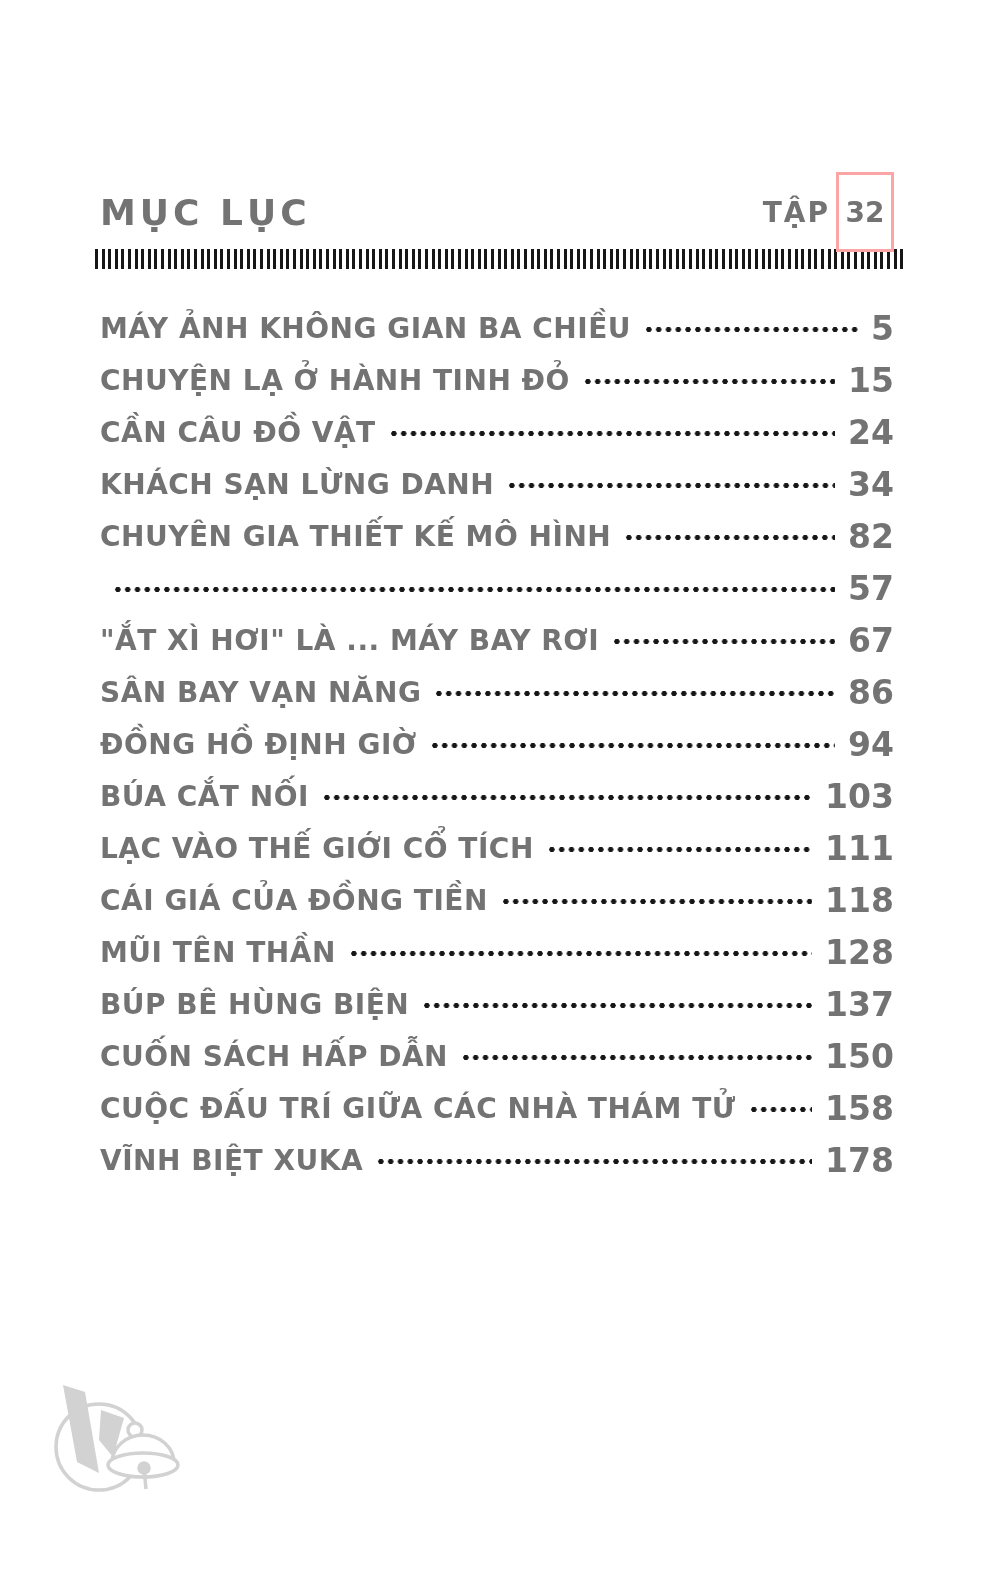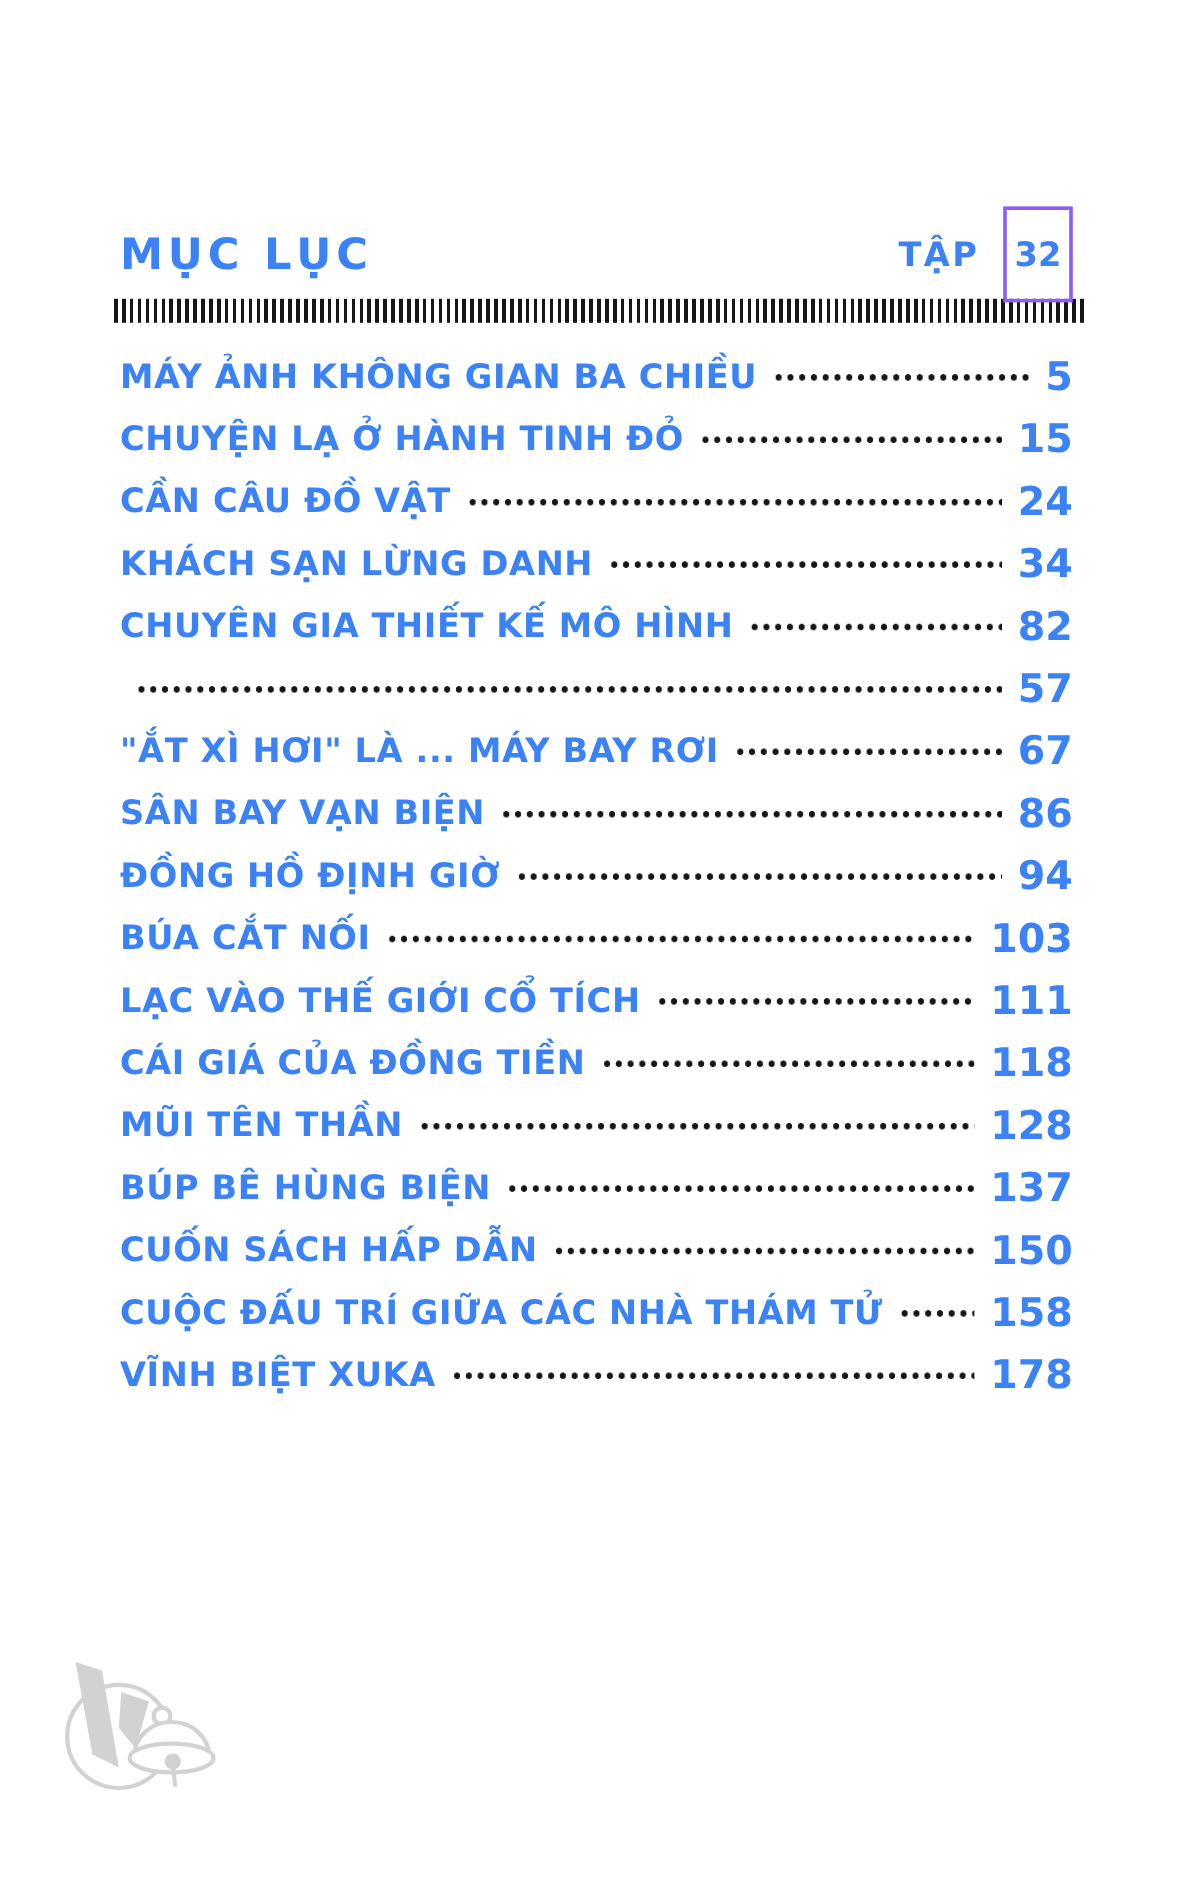"MỤC LỤC" .page { color: #3b82f6 -> #737373 }
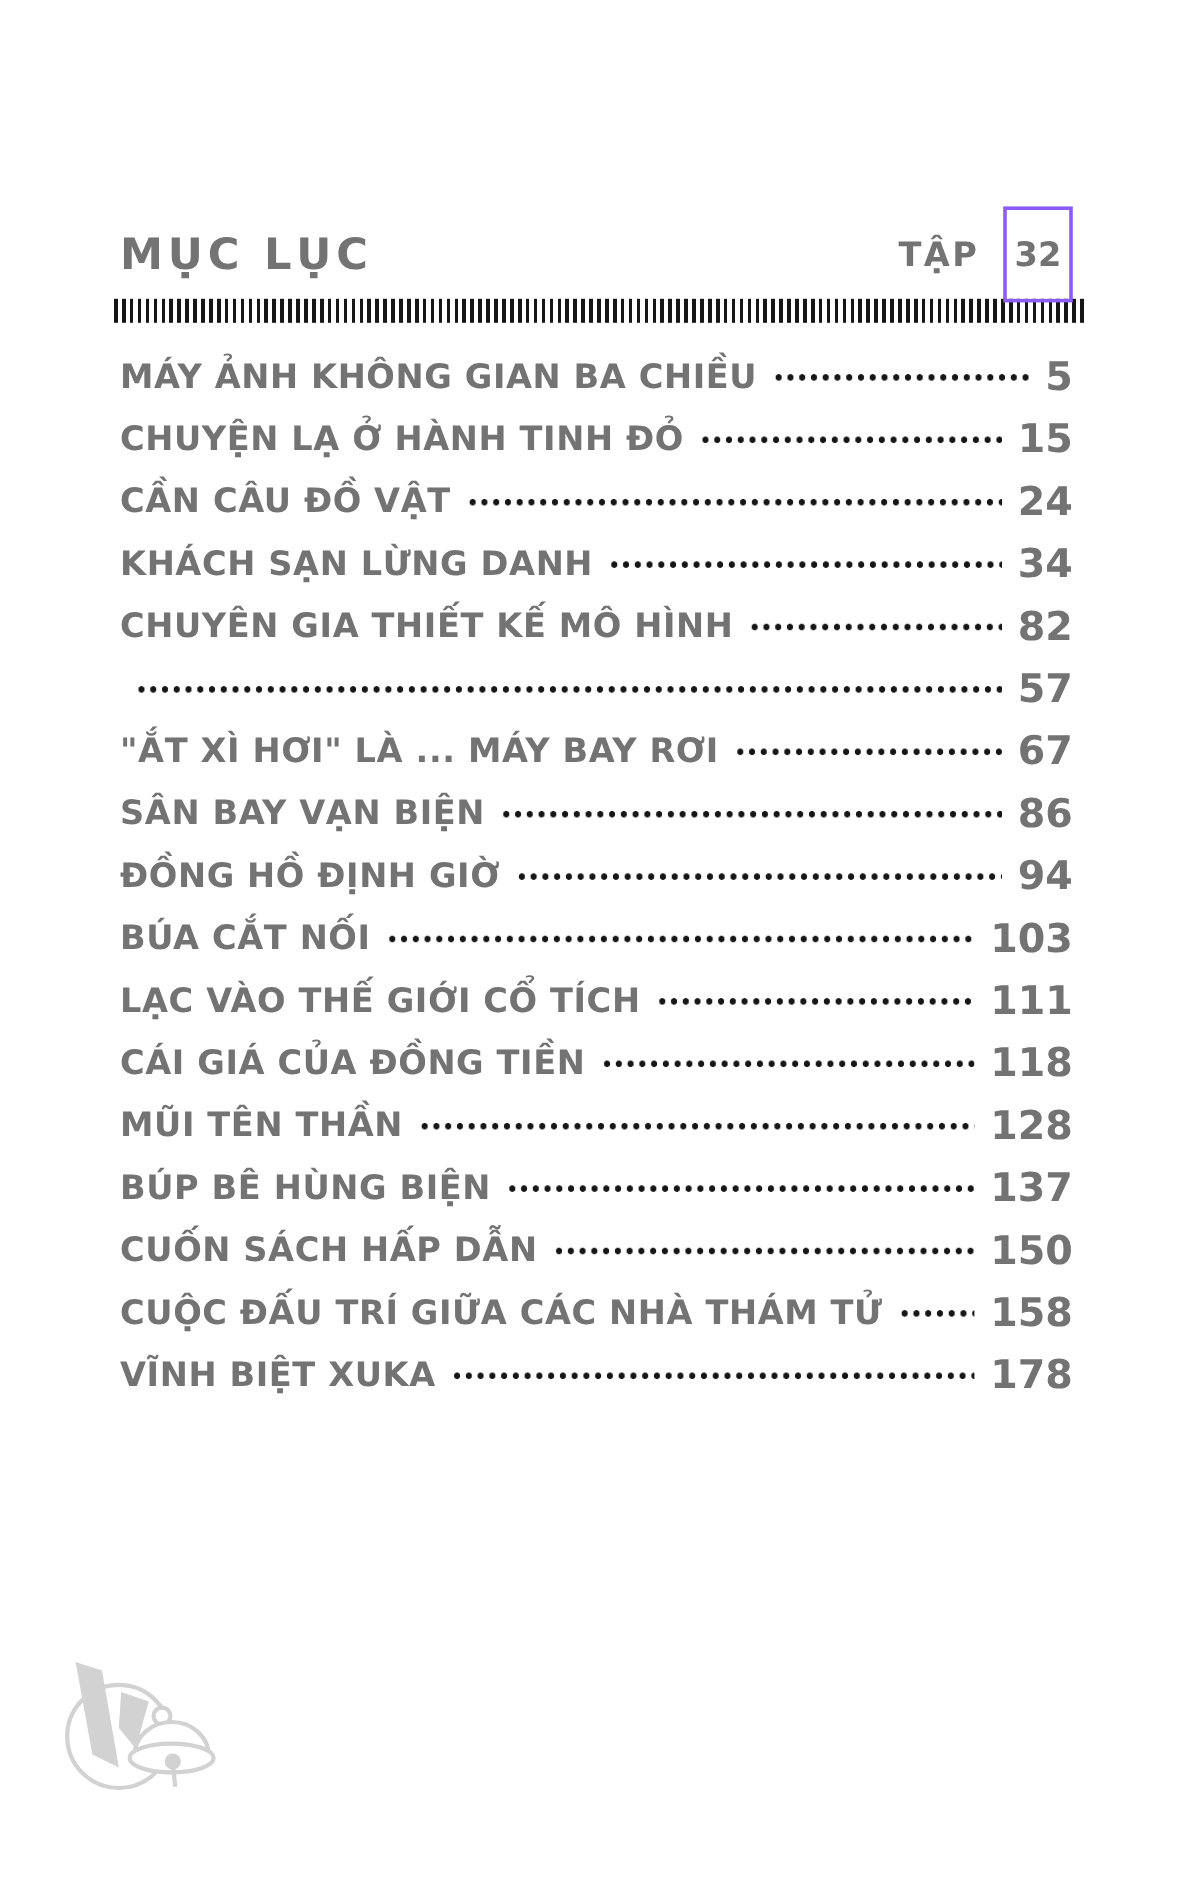"32" .volume-box { border: 3px solid #8b5cf6 -> 3px solid #fca5a5; margin-left: 20px -> 6px }
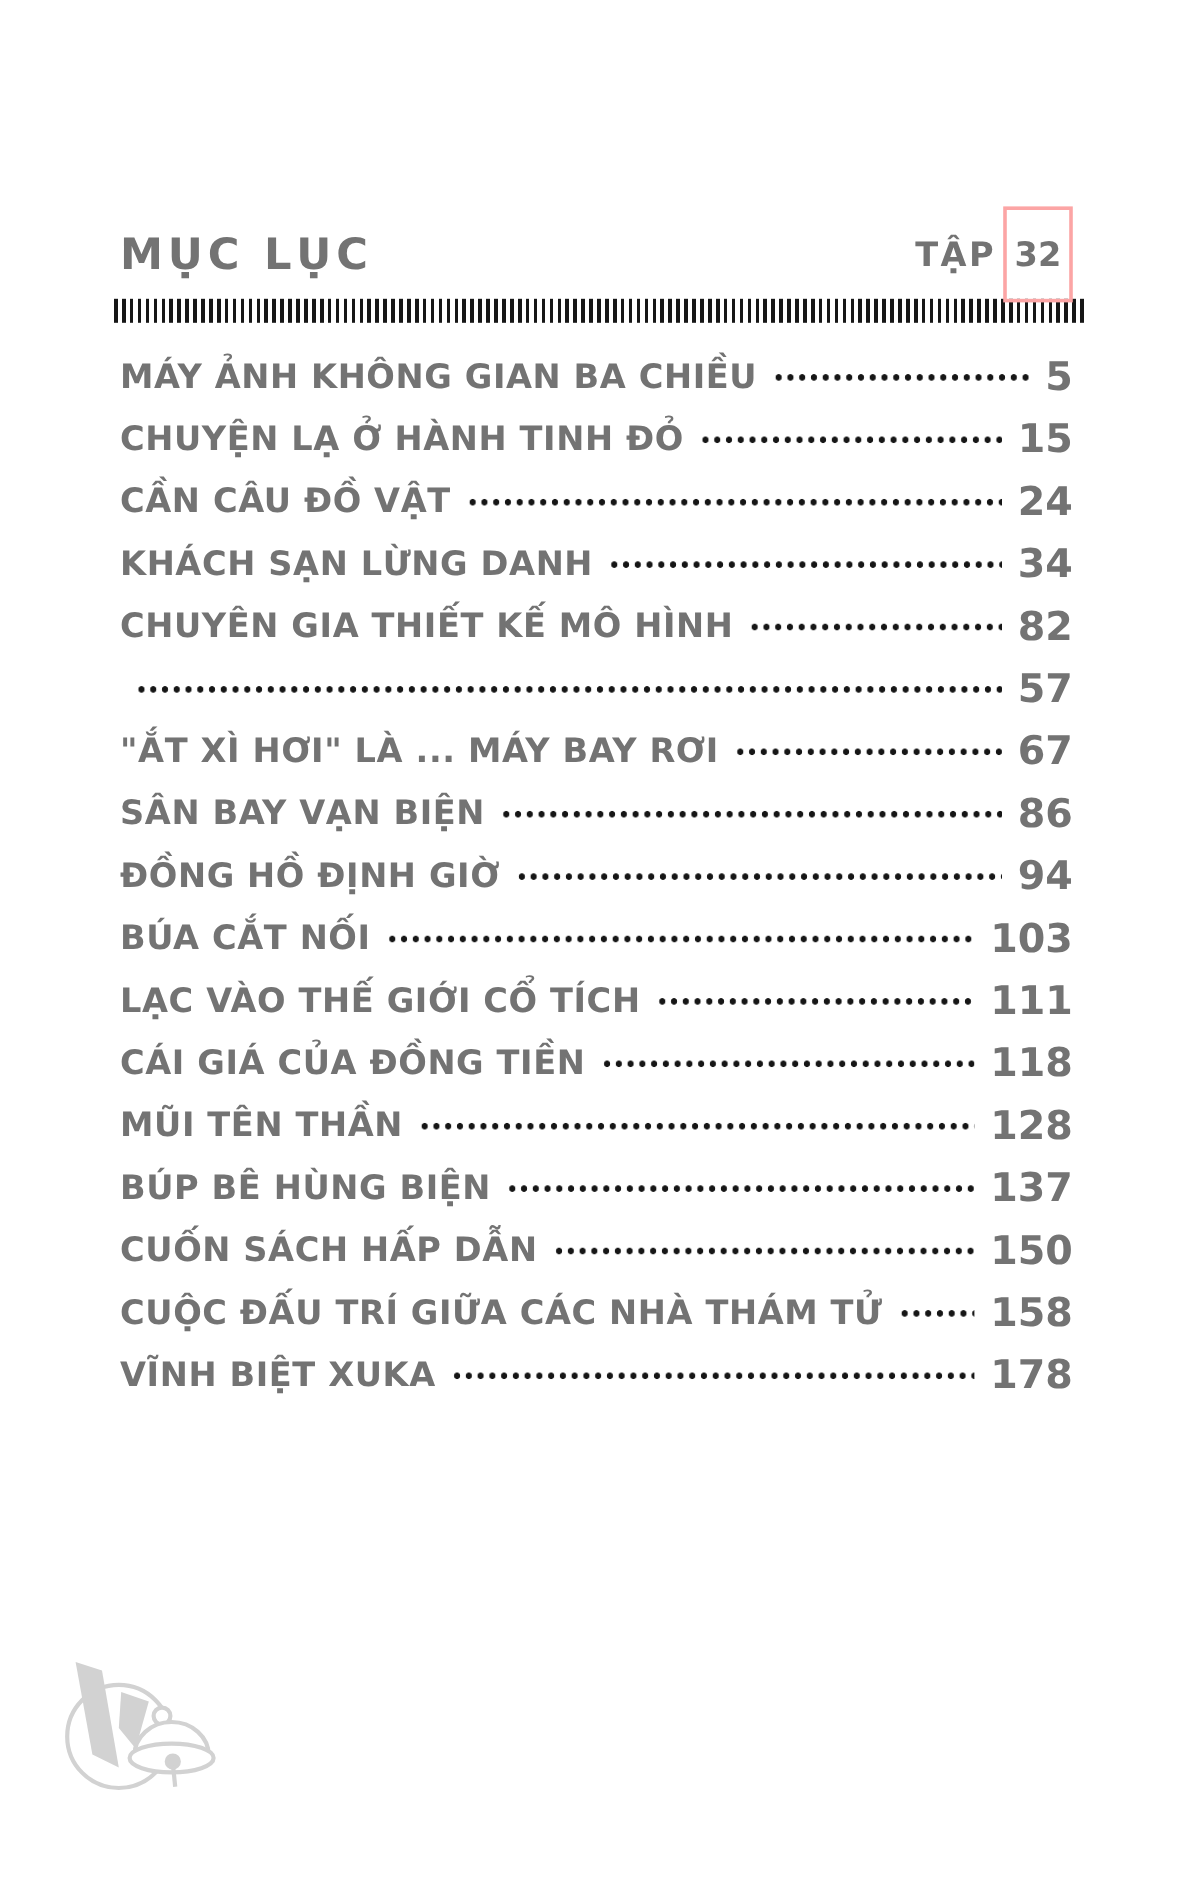"MÁY ẢNH KHÔNG GIAN BA" .toc-list { margin-top: 18px -> 33px }
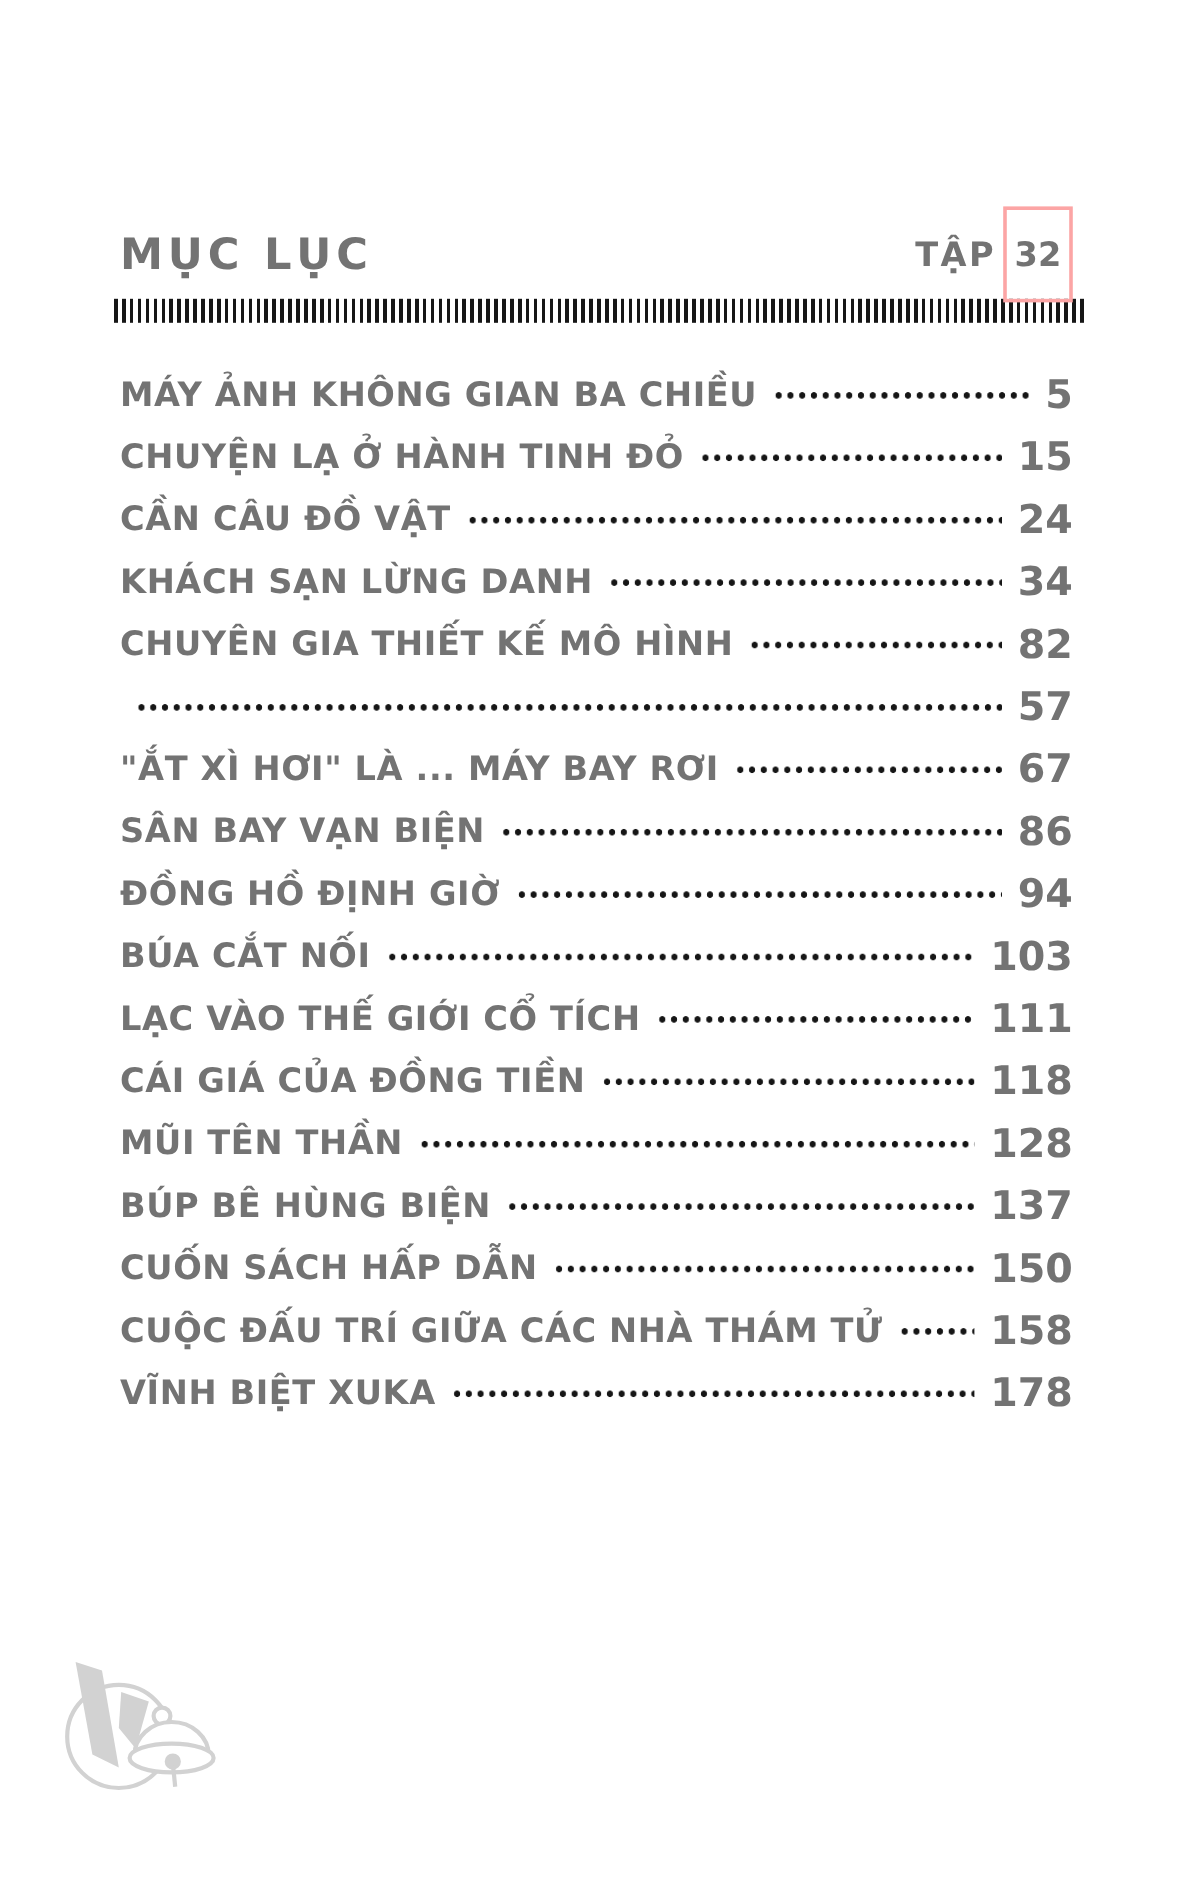"SÂN BAY VẠN BIỆN" span.toc-title { text: BIỆN -> NĂNG }
